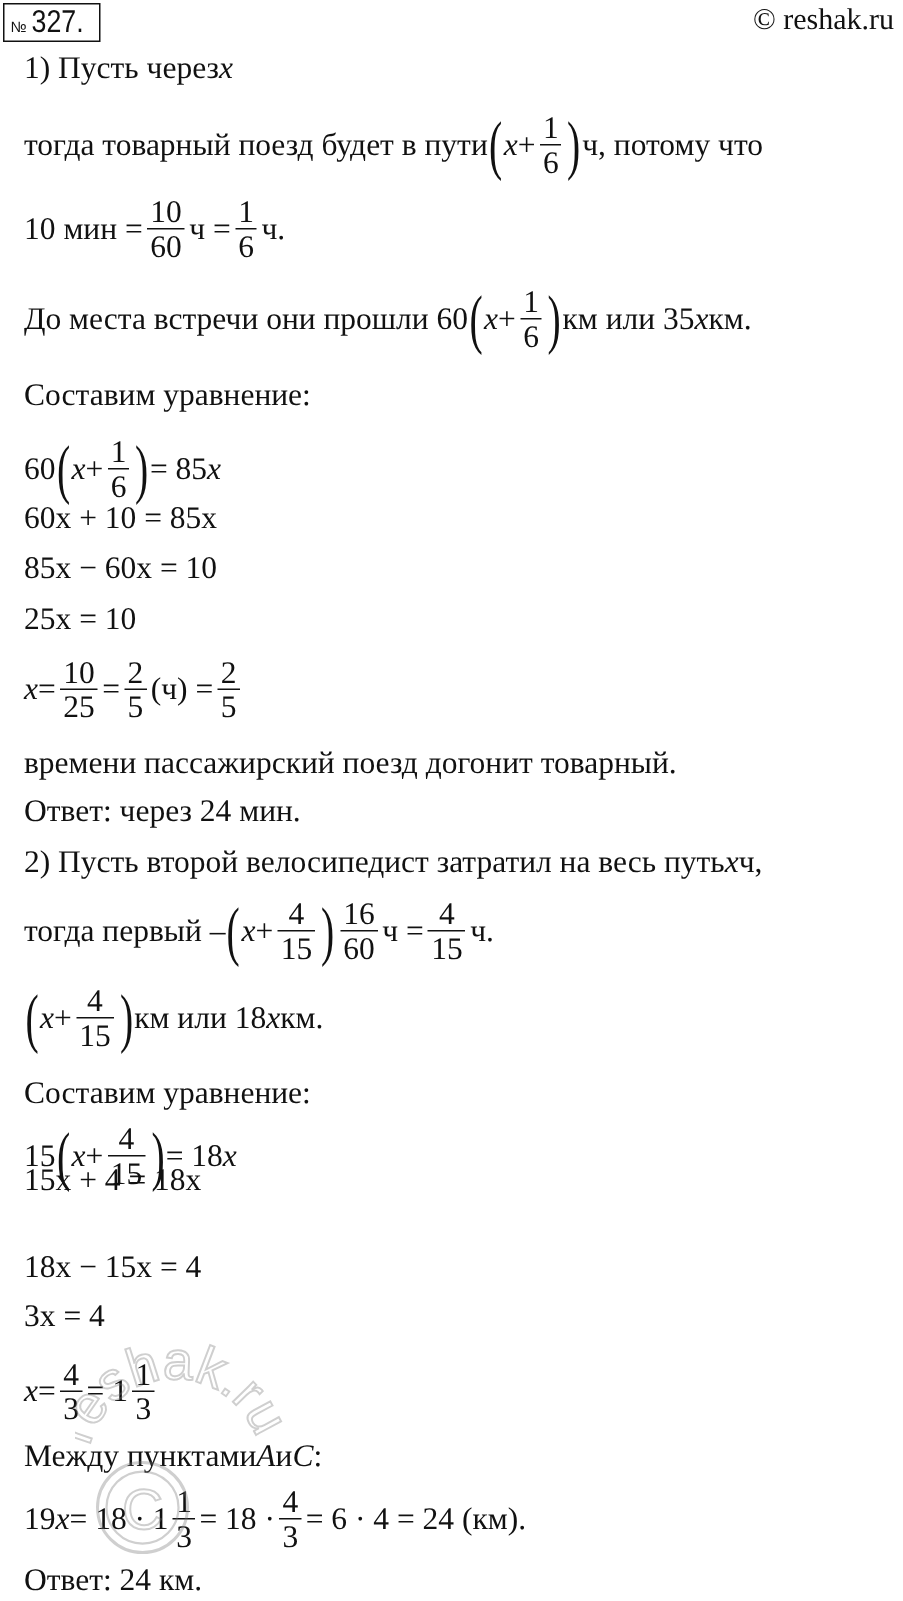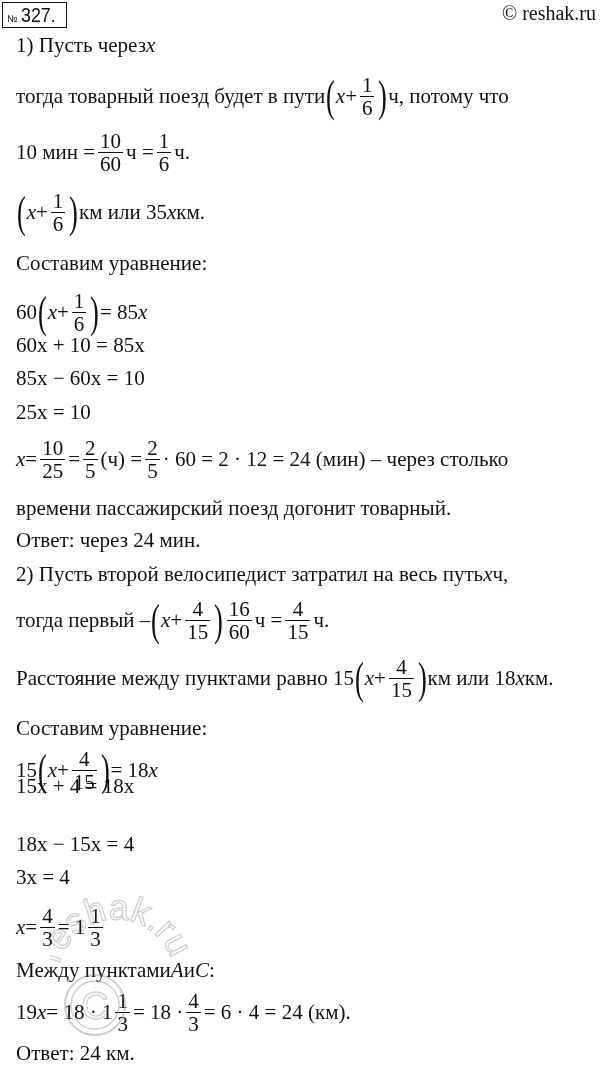"До места встречи они прошли" span { html: none -> <span>До места встречи они прошли 60 </span> }
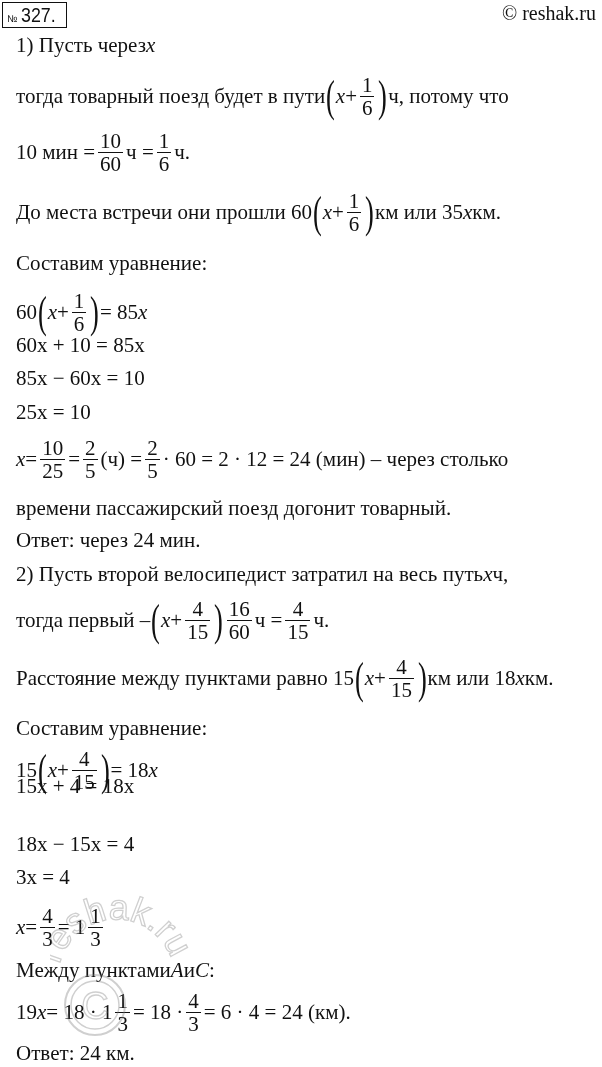"· 60 = 2 ·" span { html: <span> · 60 = 2 · 12 = 24 (мин) – через столько</span> -> none }
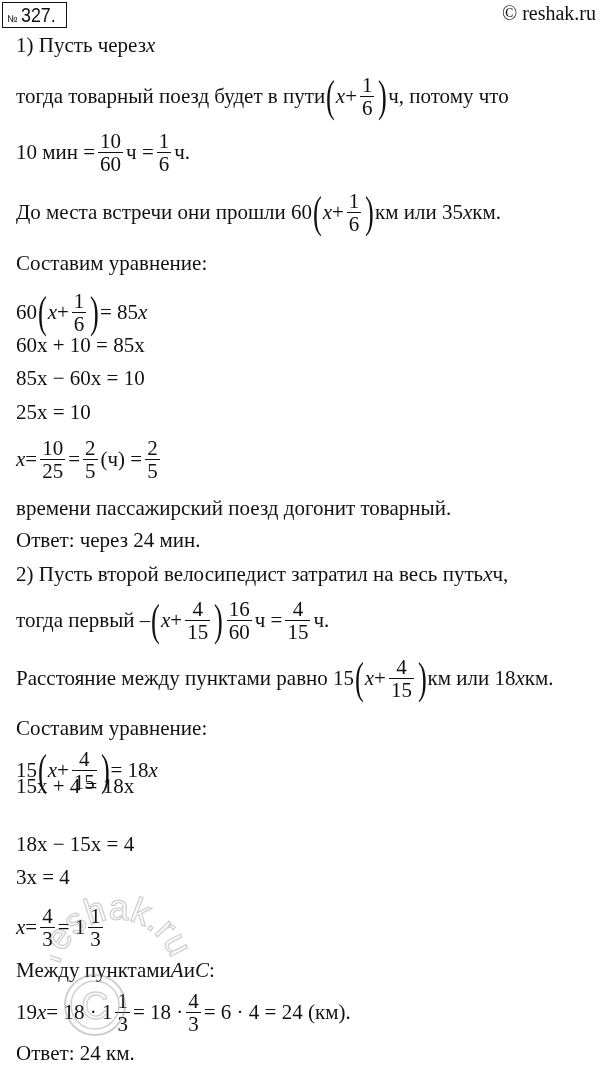"Расстояние между пунктами равно 15" span { html: <span>Расстояние между пунктами равно 15 </span> -> none }
